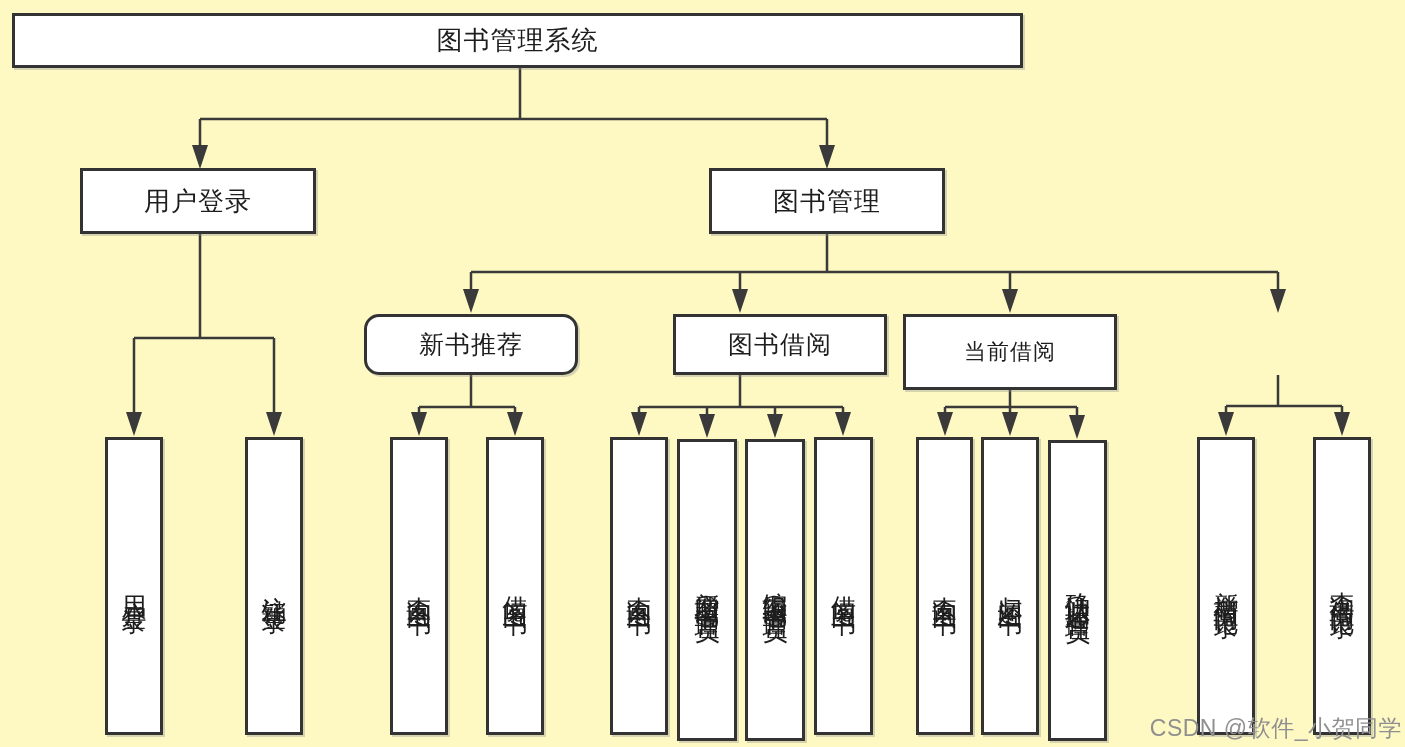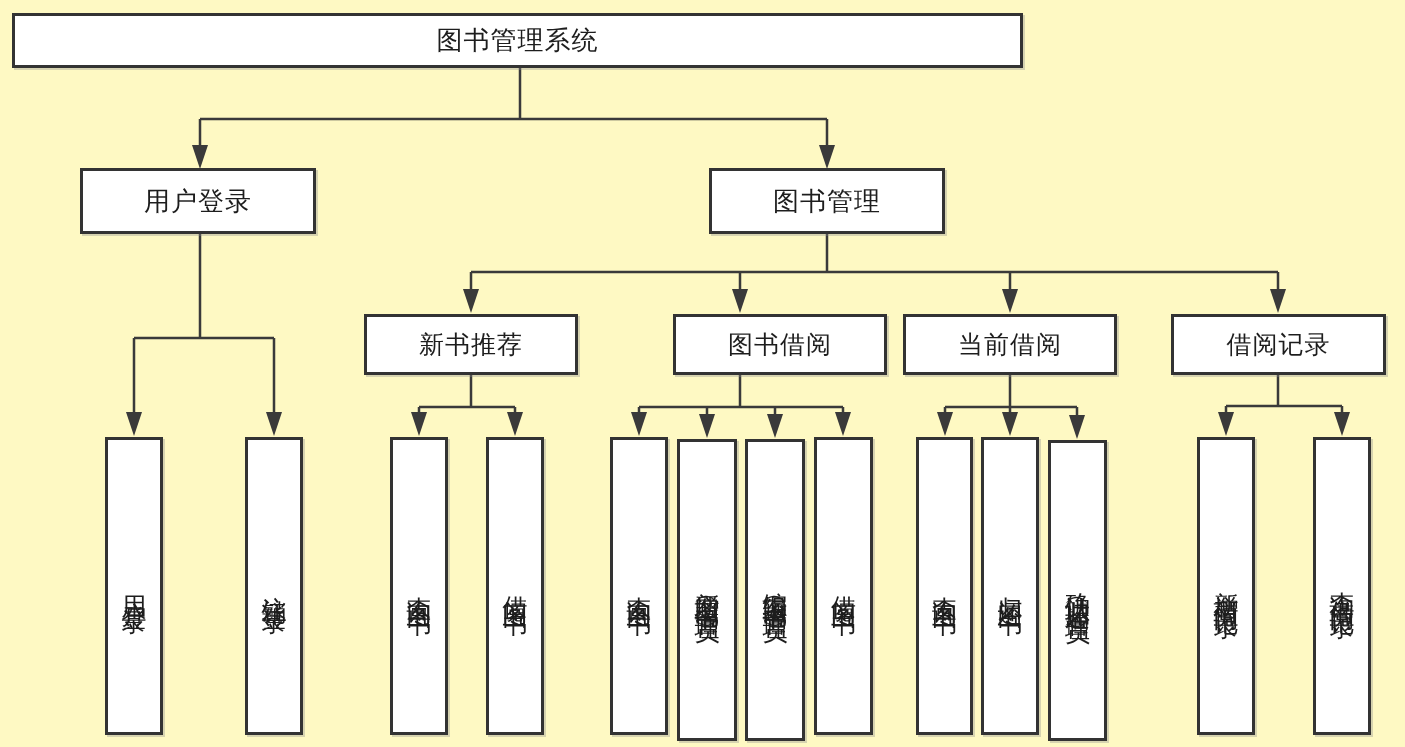"新书推荐" div.box { border-radius: none -> 15px }
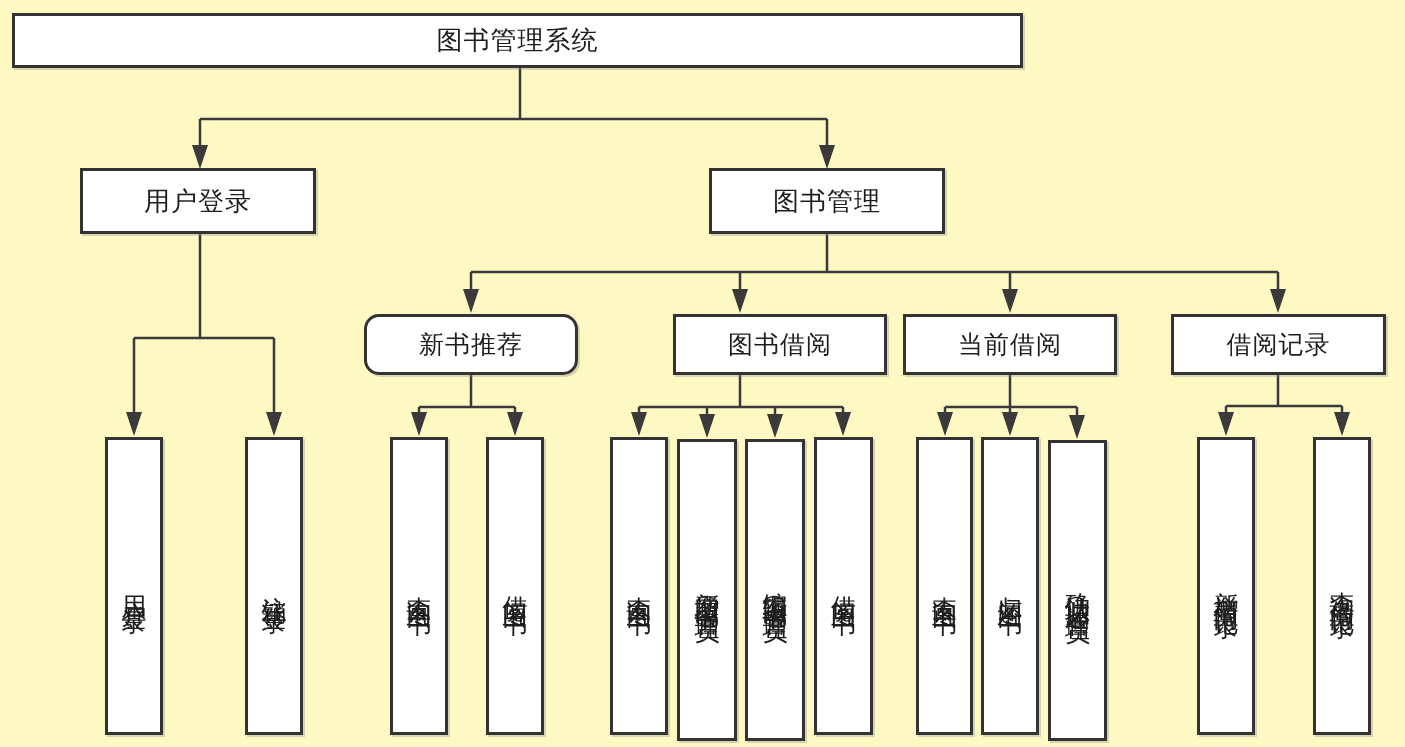"当前借阅" div.box { font-size: 25px -> 22px; height: 61px -> 76px }
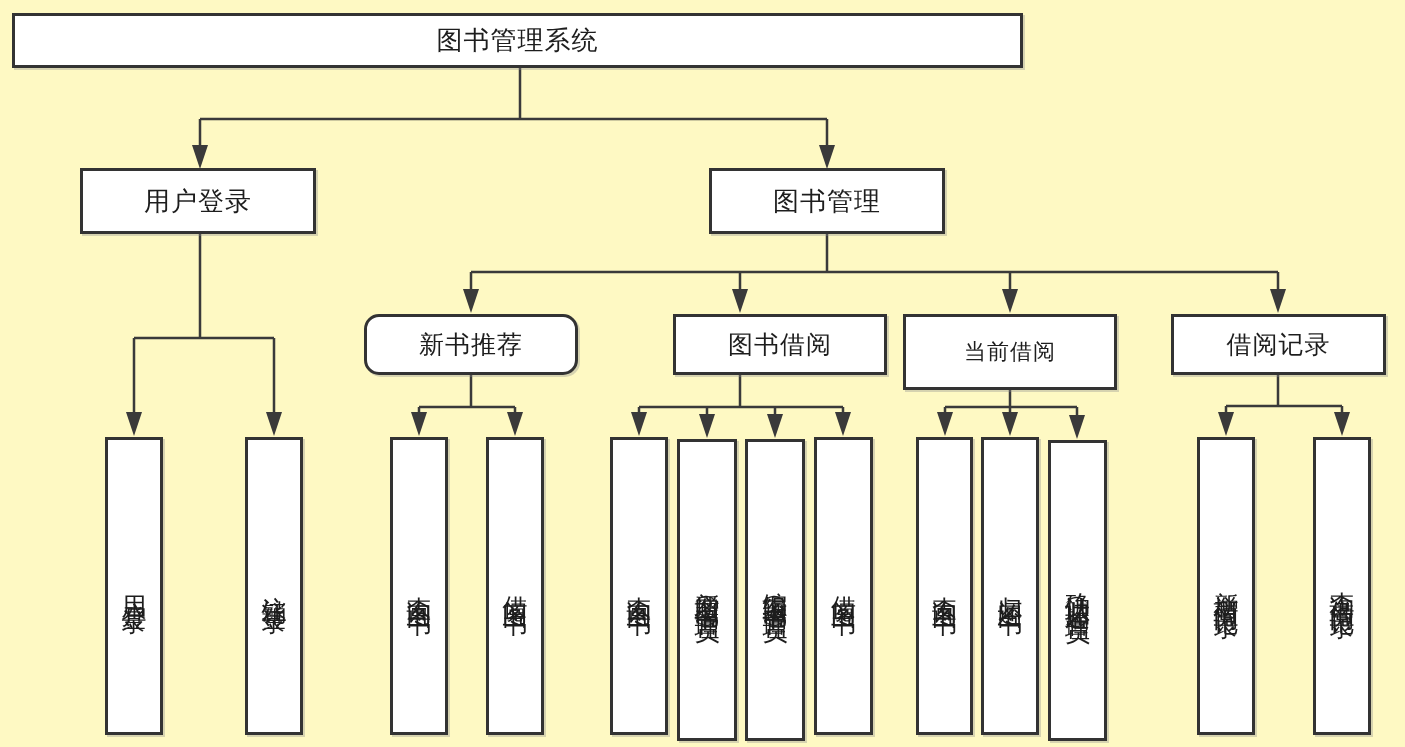"借阅记录" div.box { html: <div>借阅记录</div> -> none }
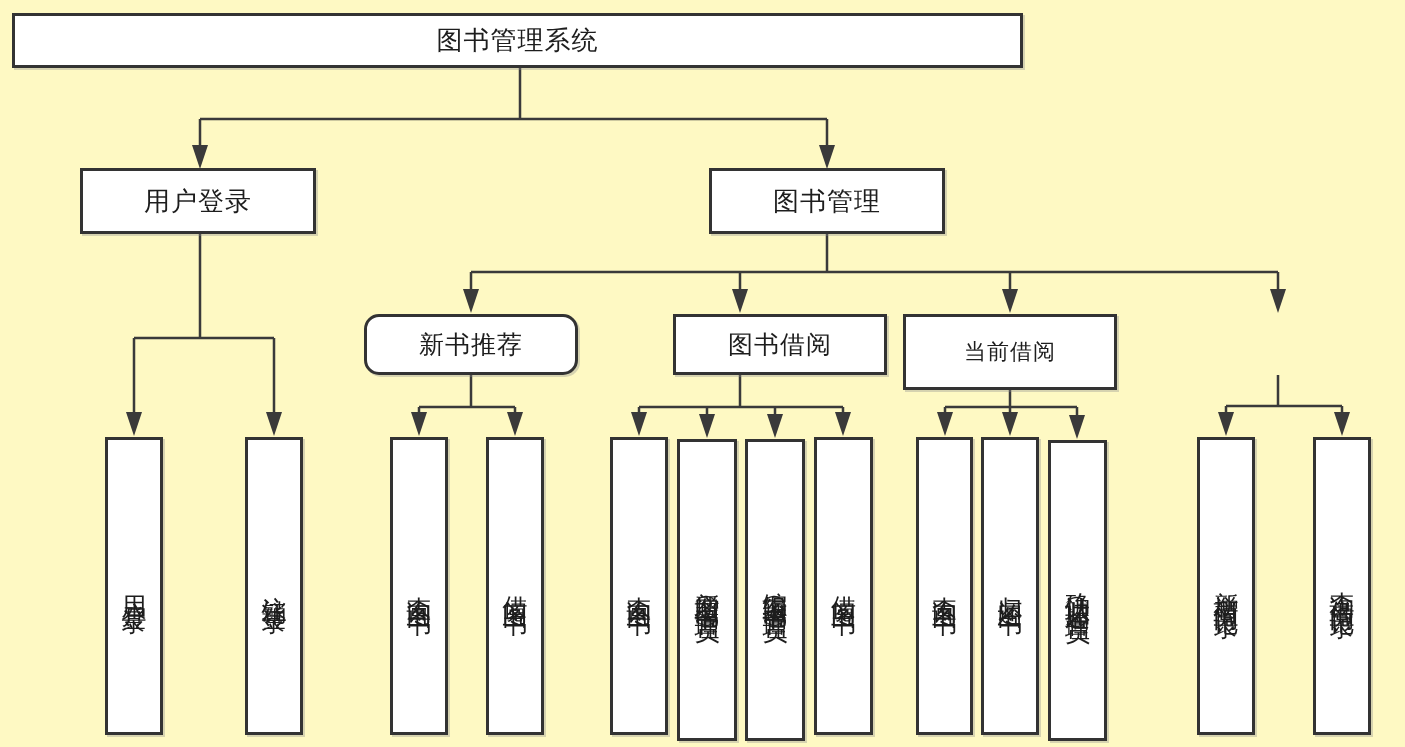"CSDN @软件_小贺同学" div.watermark { html: none -> <div>CSDN @软件_小贺同学</div> }
